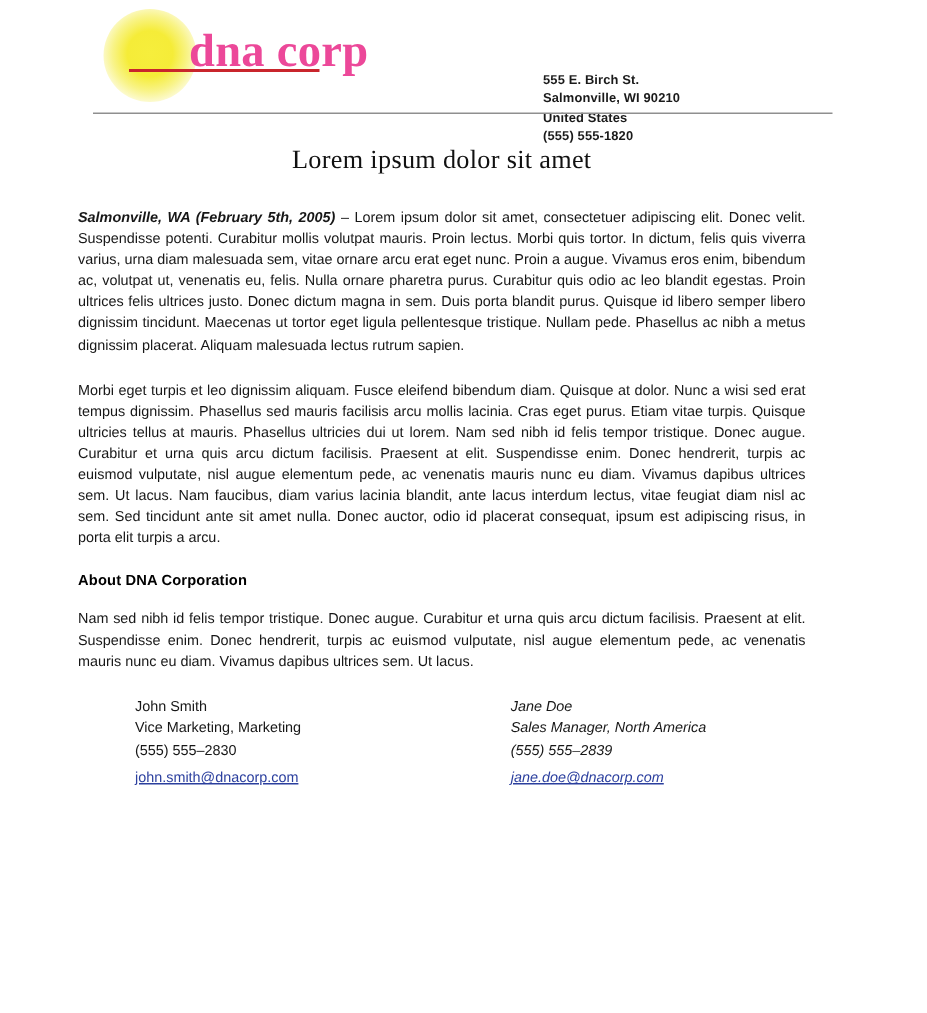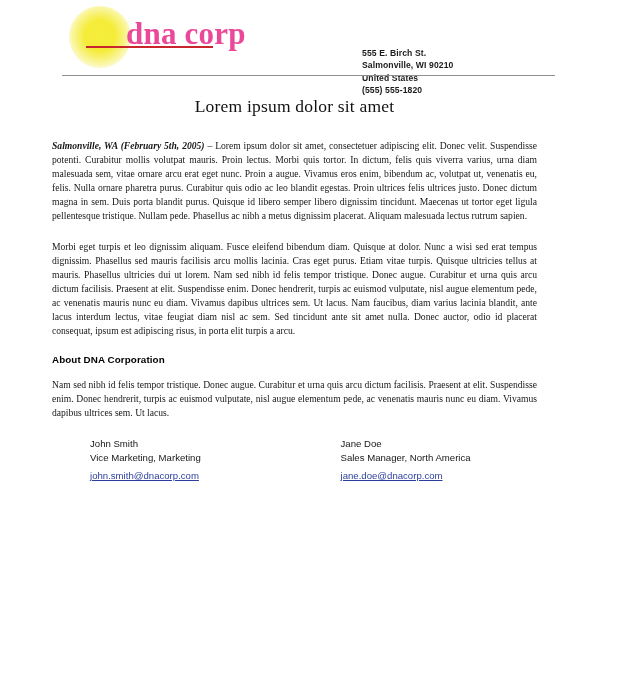"Salmonville, WA (February 5th, 2005)" p.body-text { font-family: Liberation Serif, serif -> Liberation Sans, sans-serif }
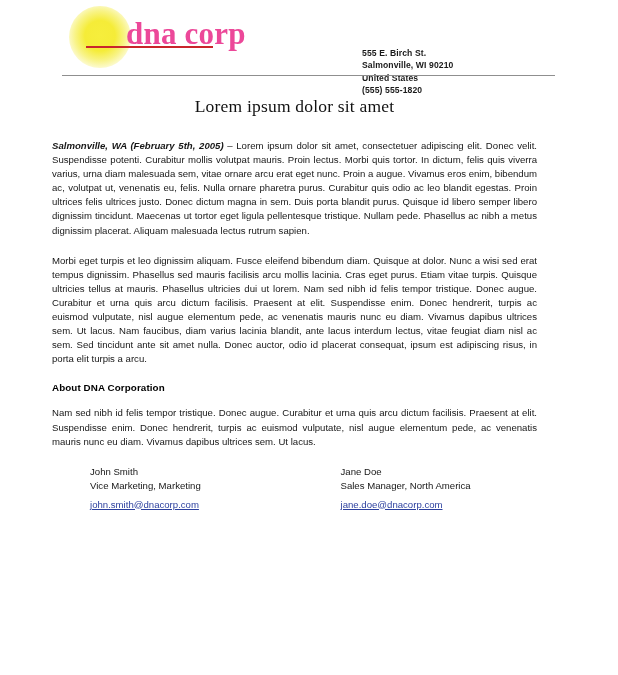"Jane Doe" .contact-col.right { font-style: none -> italic }
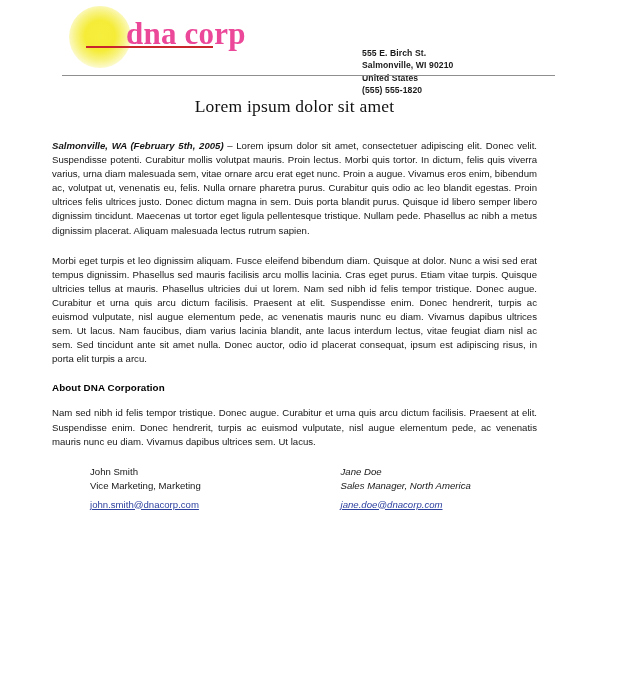"(555) 555–2830" div.contact-line { html: none -> <div>(555) 555–2830</div> }
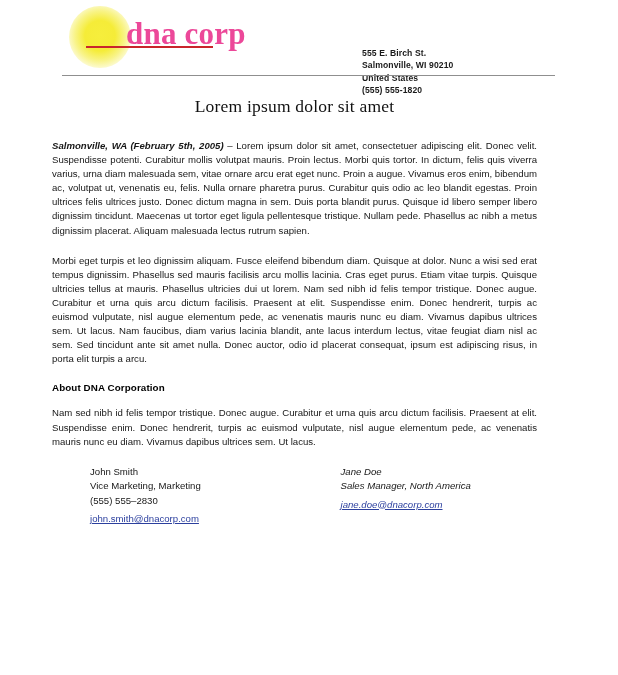"(555) 555–2839" div.contact-line { html: none -> <div>(555) 555–2839</div> }
